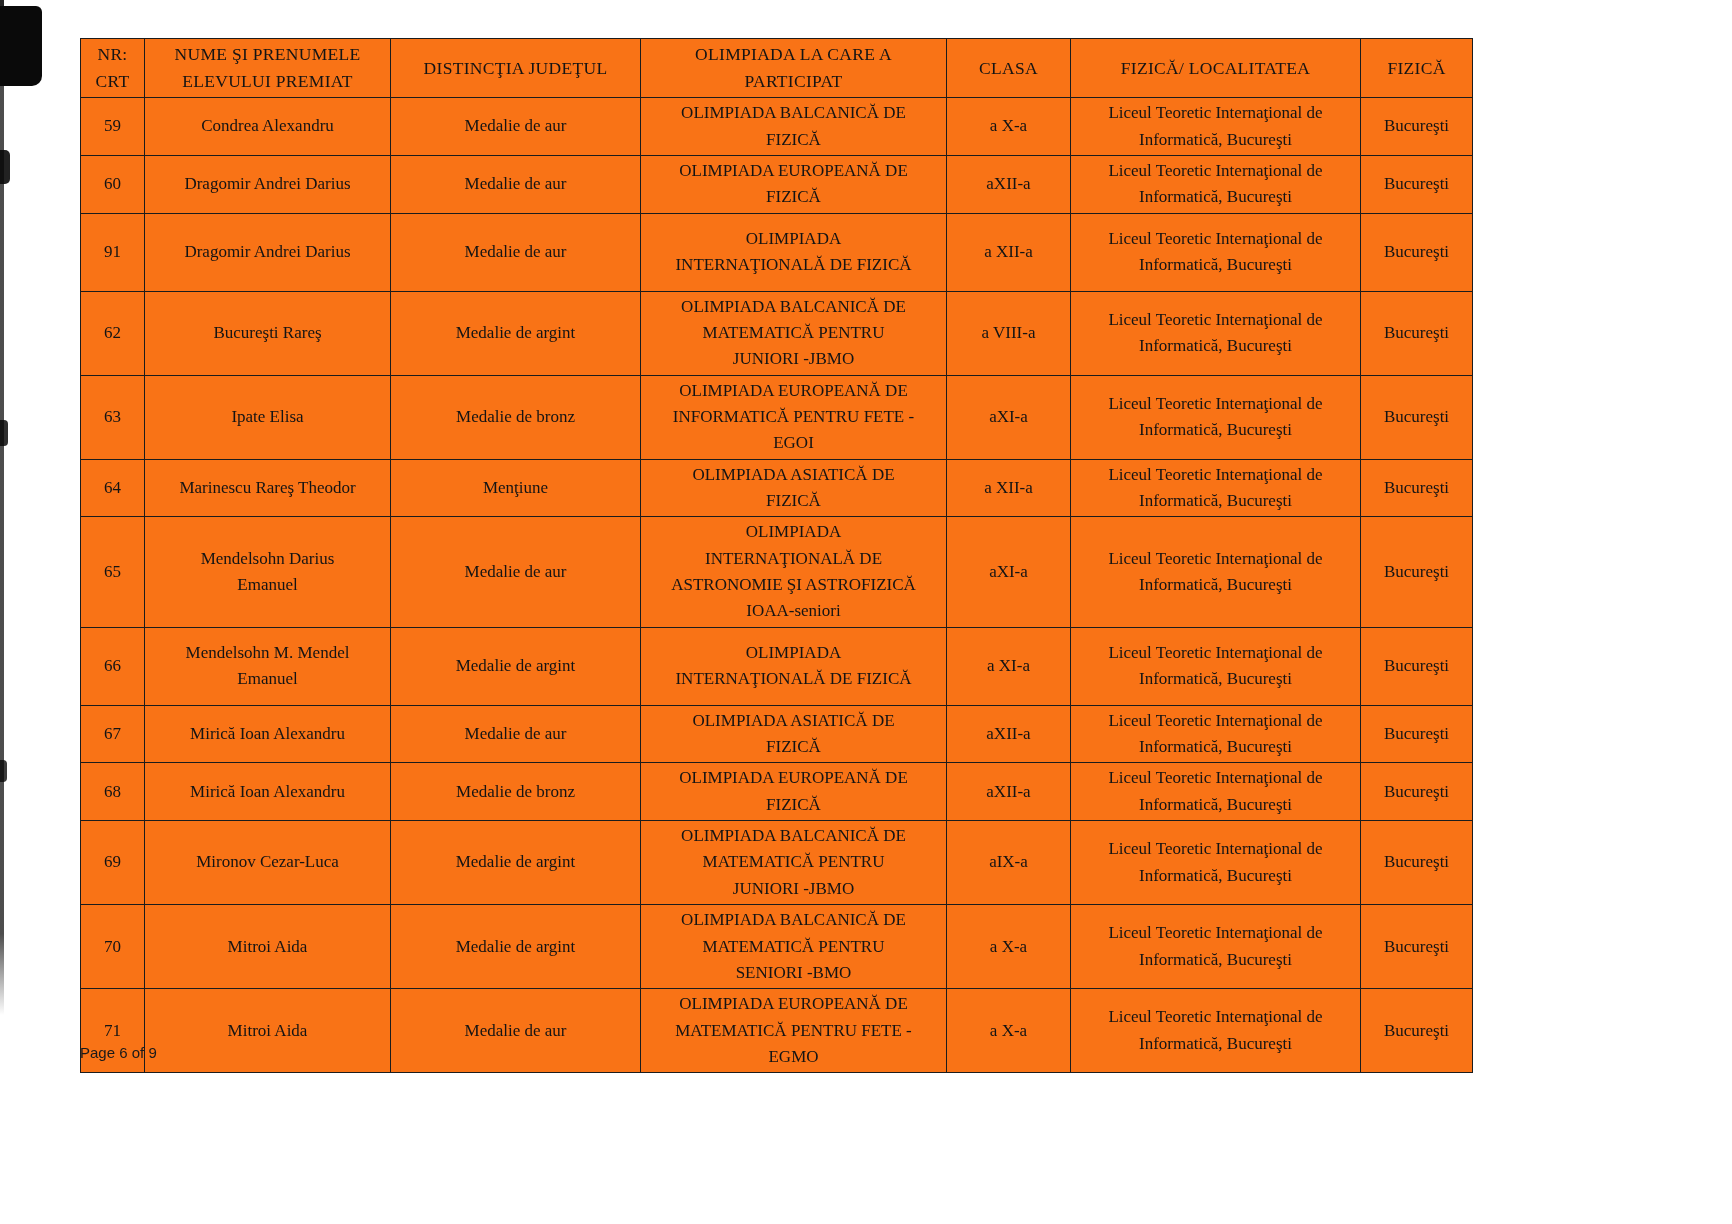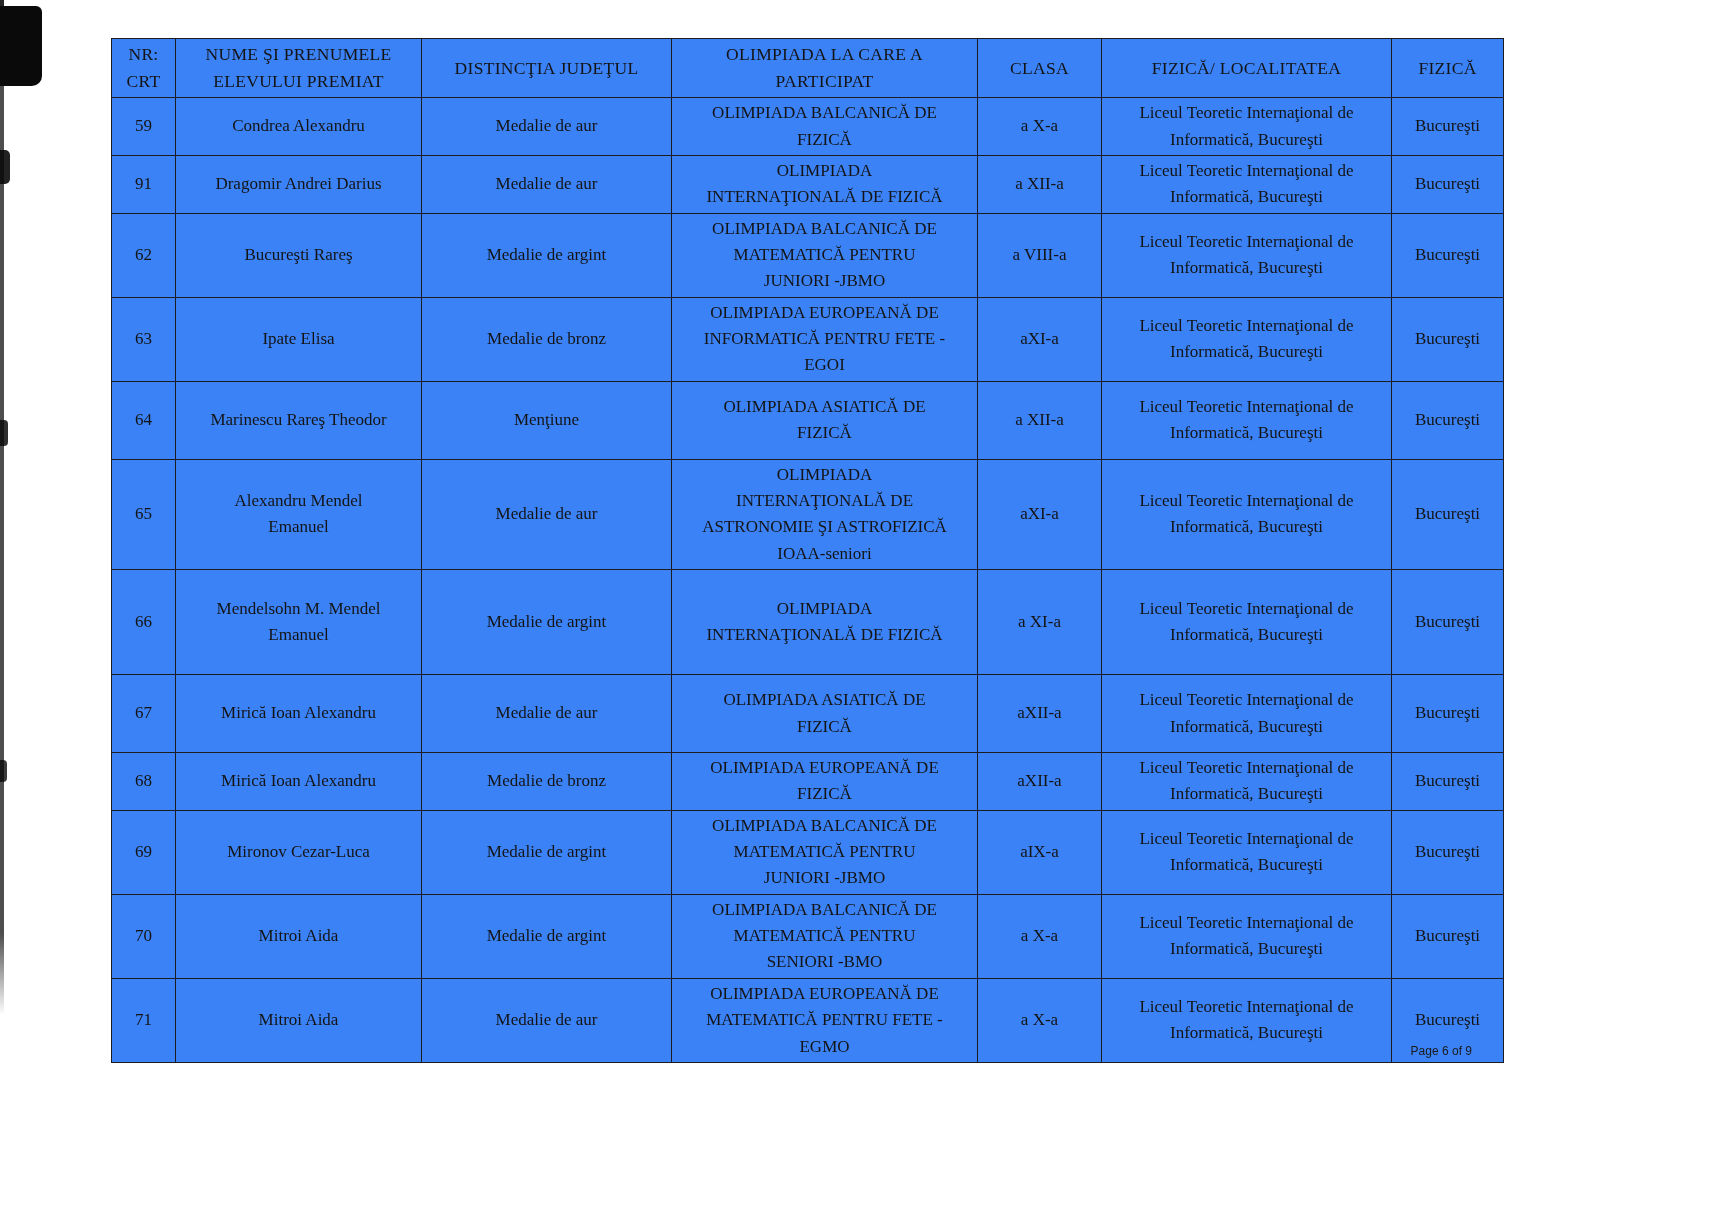"NR:" table.results { background: #3b82f6 -> #f97316; margin-left: 31px -> none }
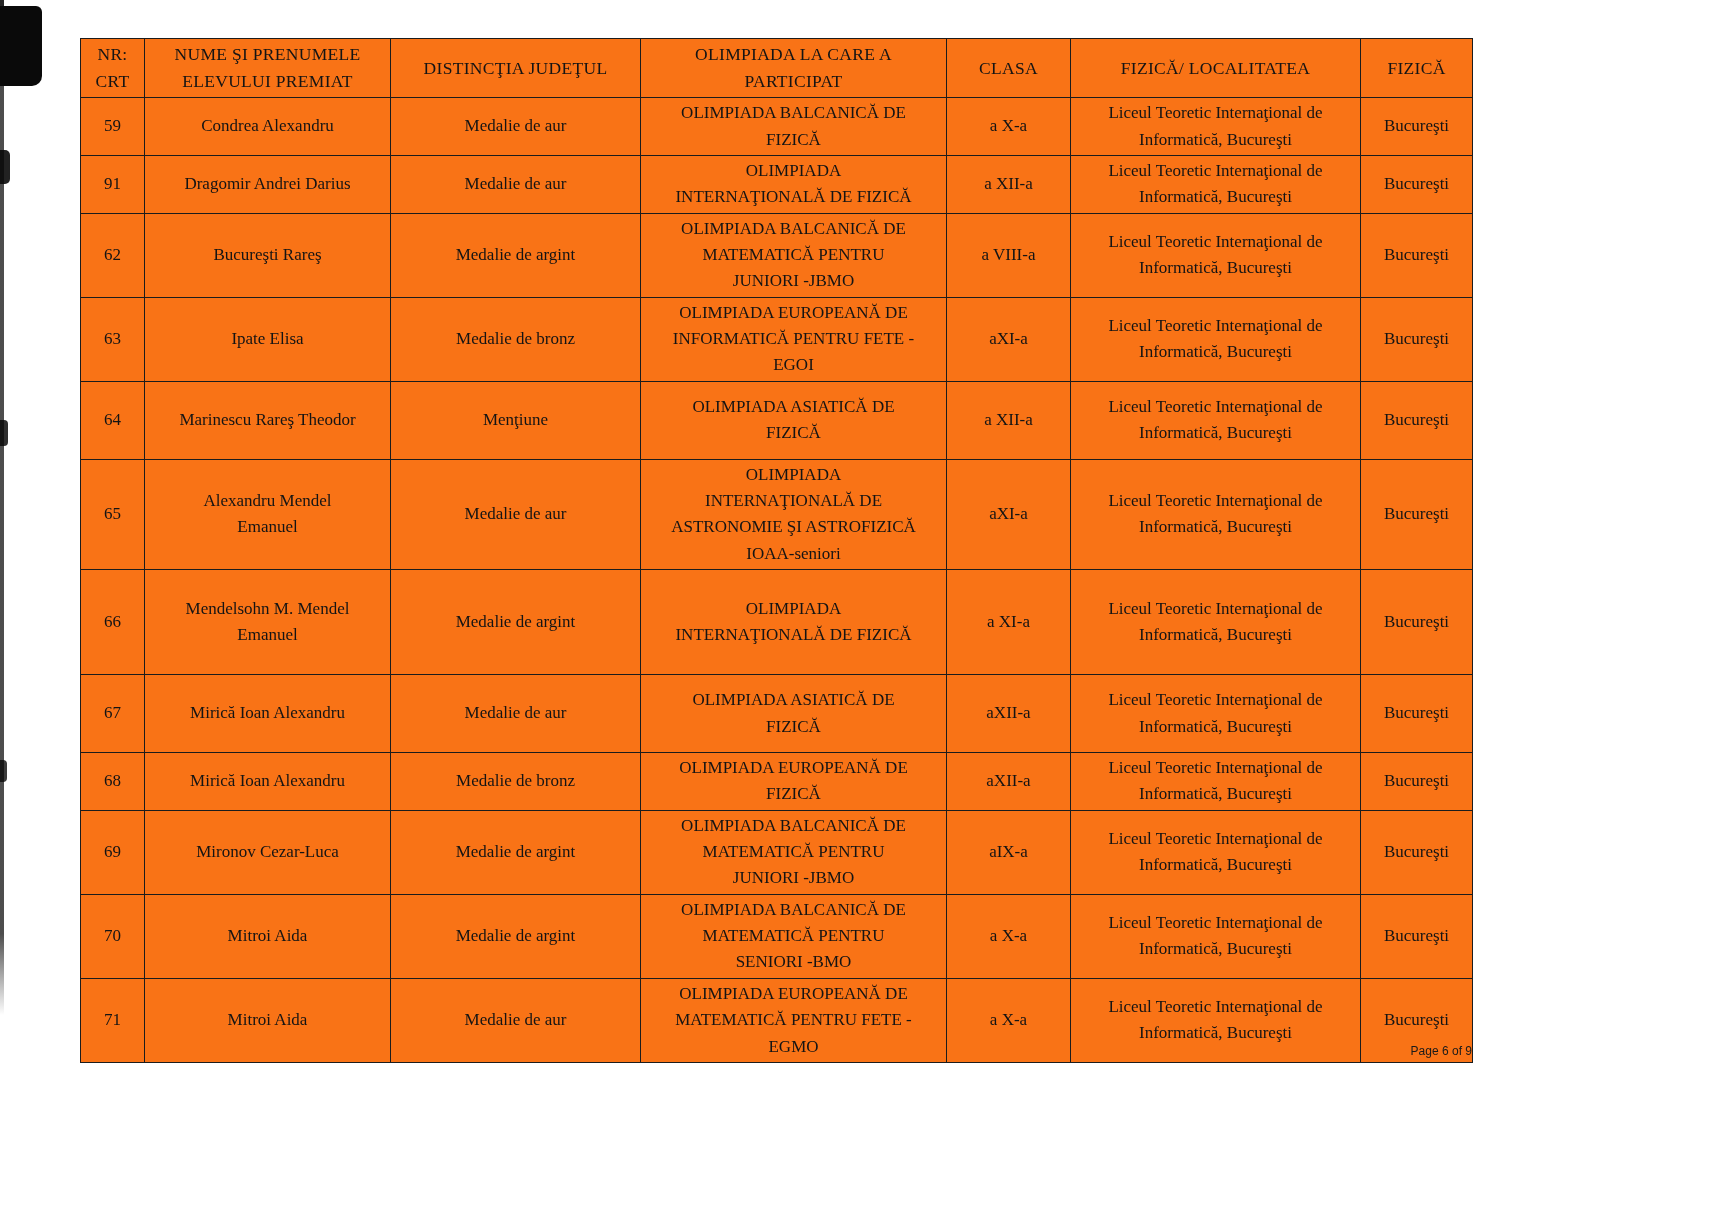"60" tr { html: none -> <tr> <td>60</td> <td>Dragomir Andrei Darius</td> <td>Medalie de aur</td> <td>OLIMPIADA EUROPEANĂ DE FIZICĂ</td> <td>aXII-a</td> <td>Liceul Teoretic Internaţional de Informatică, Bucureşti</td> <td>Bucureşti</td> </tr> }
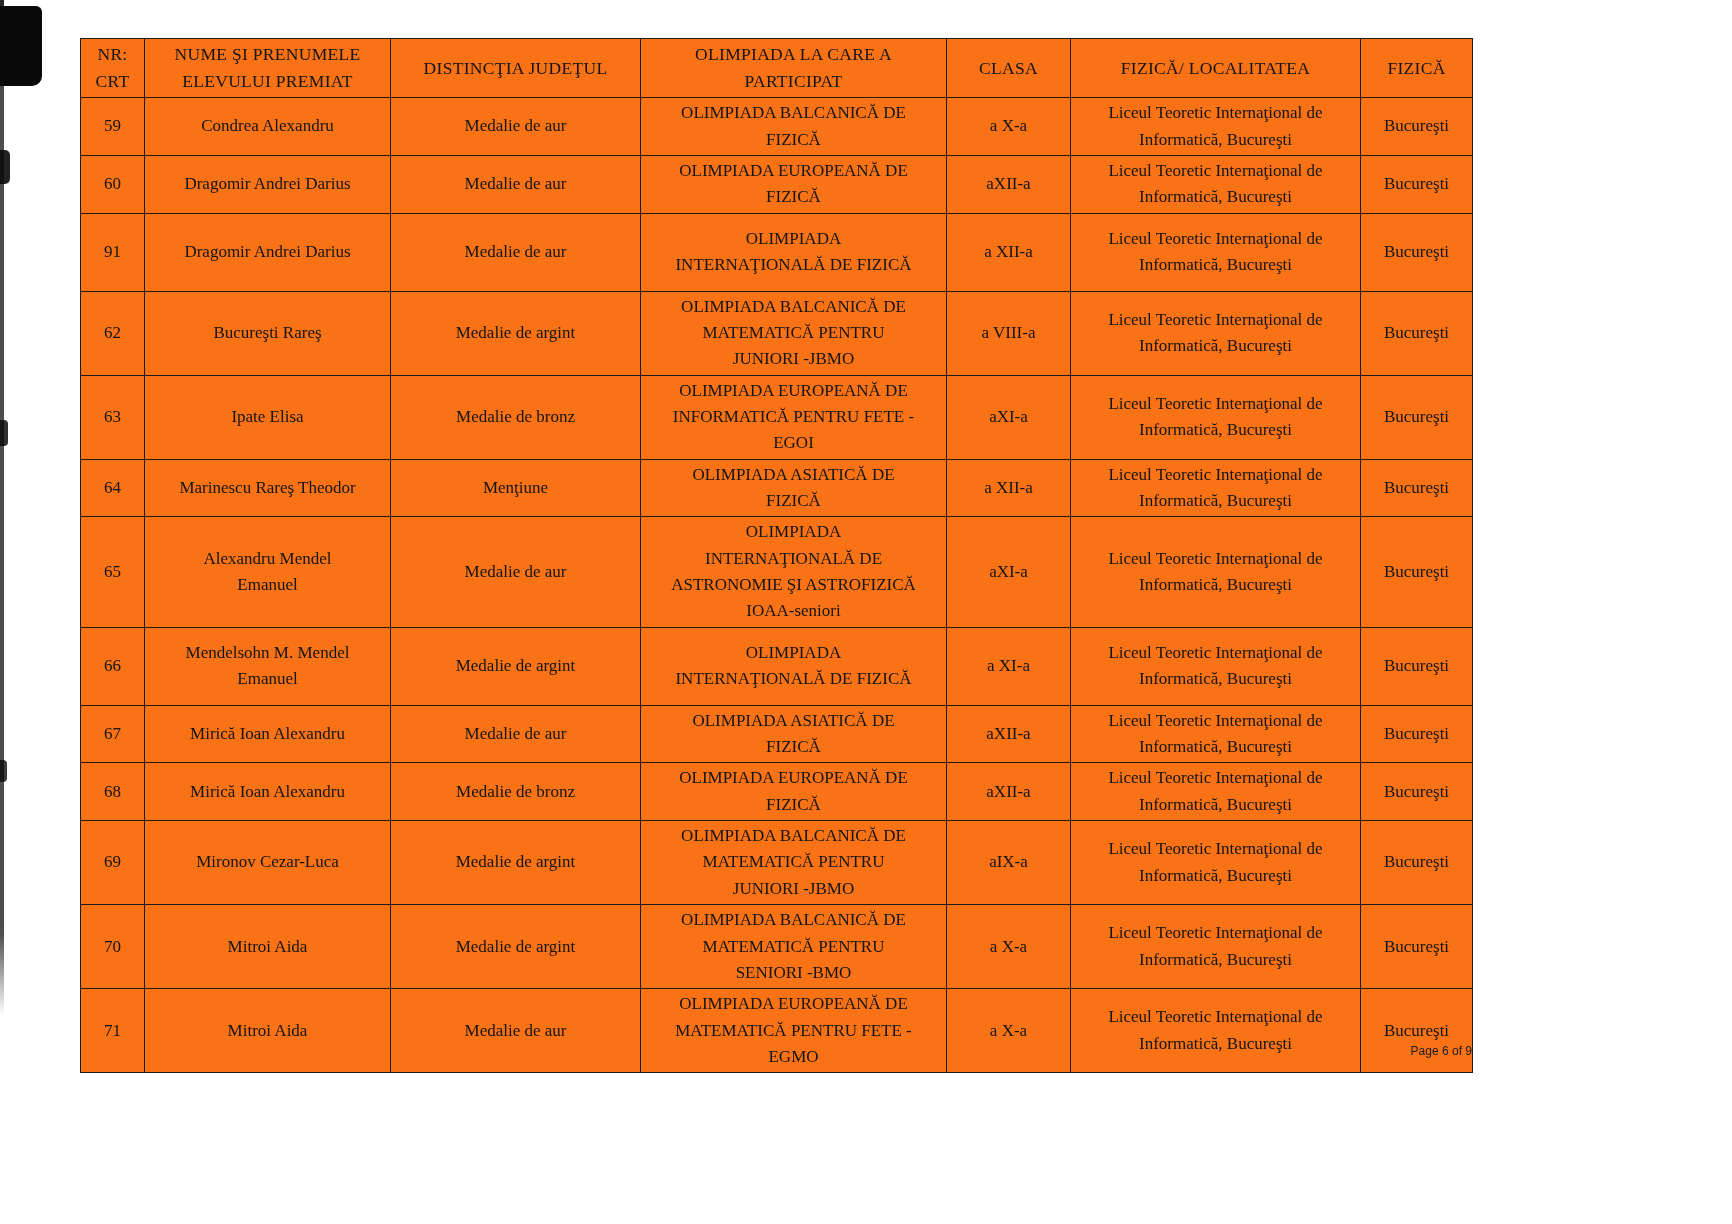"Alexandru Mendel" td { text: Alexandru Mendel -> Mendelsohn Darius }
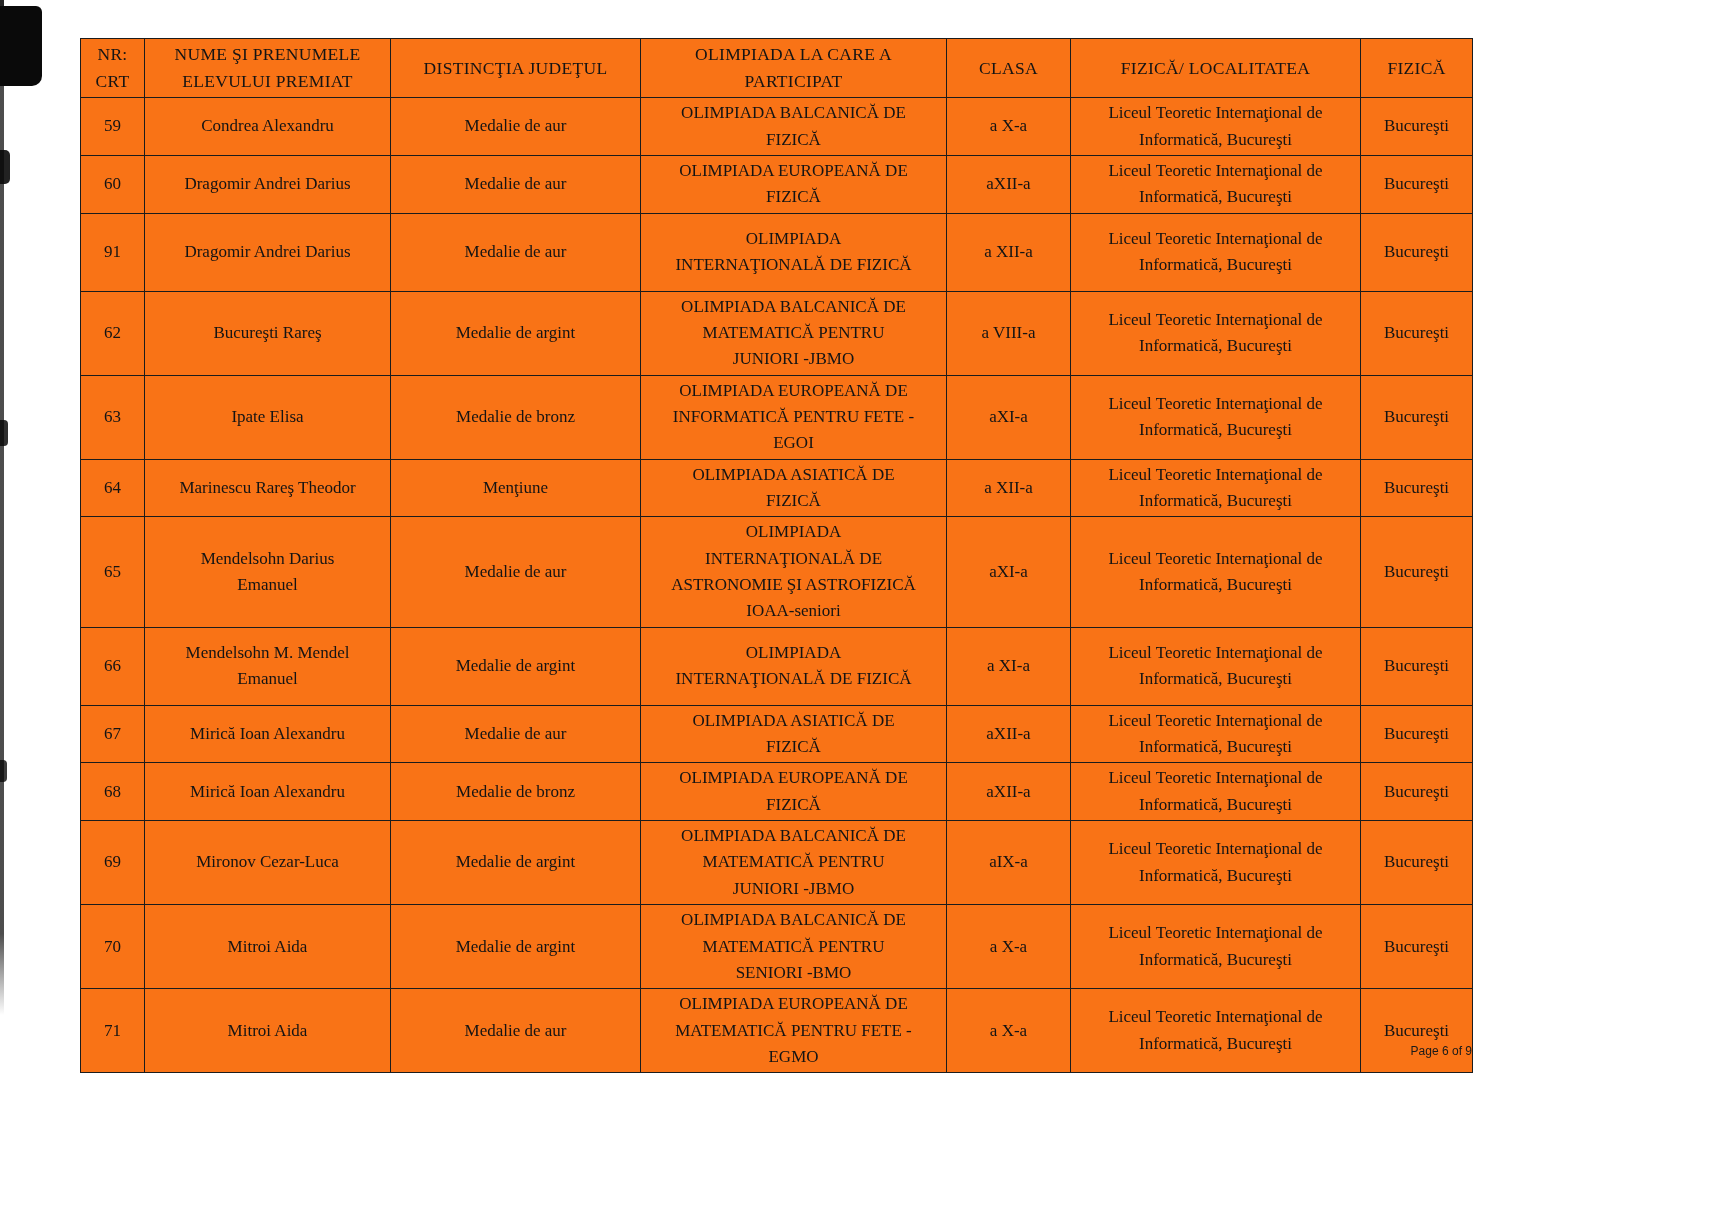"Page 6 of 9" .page-footer { font-size: 12px -> 15px; text-align: right -> left }
